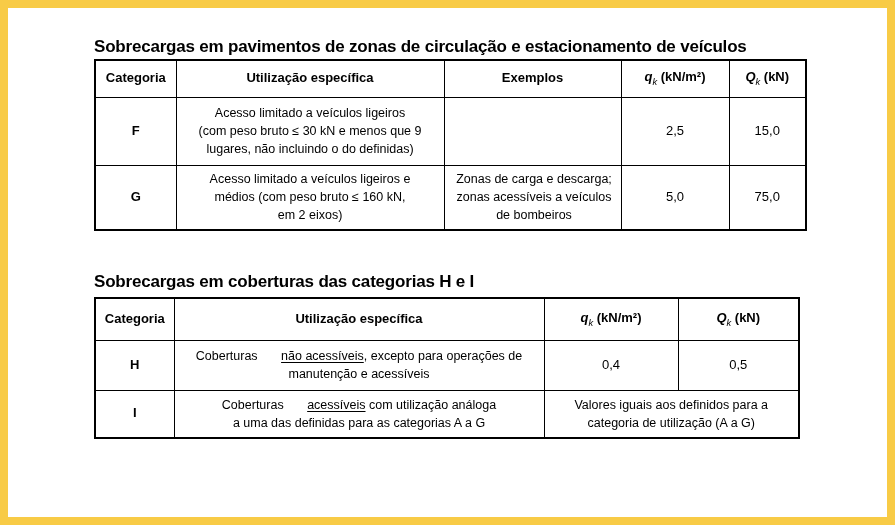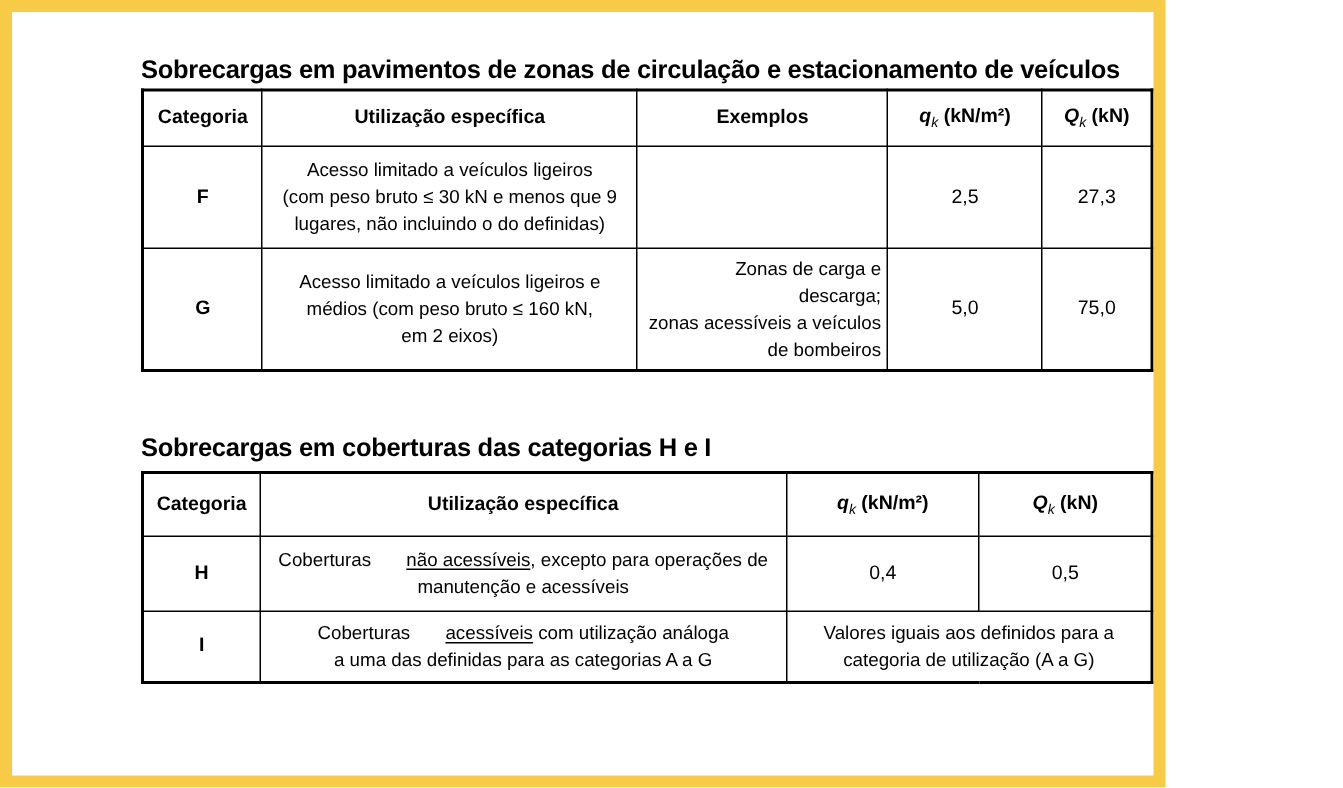"Sobrecargas em pavimentos de zonas" .frame { width: 777px -> 895px }
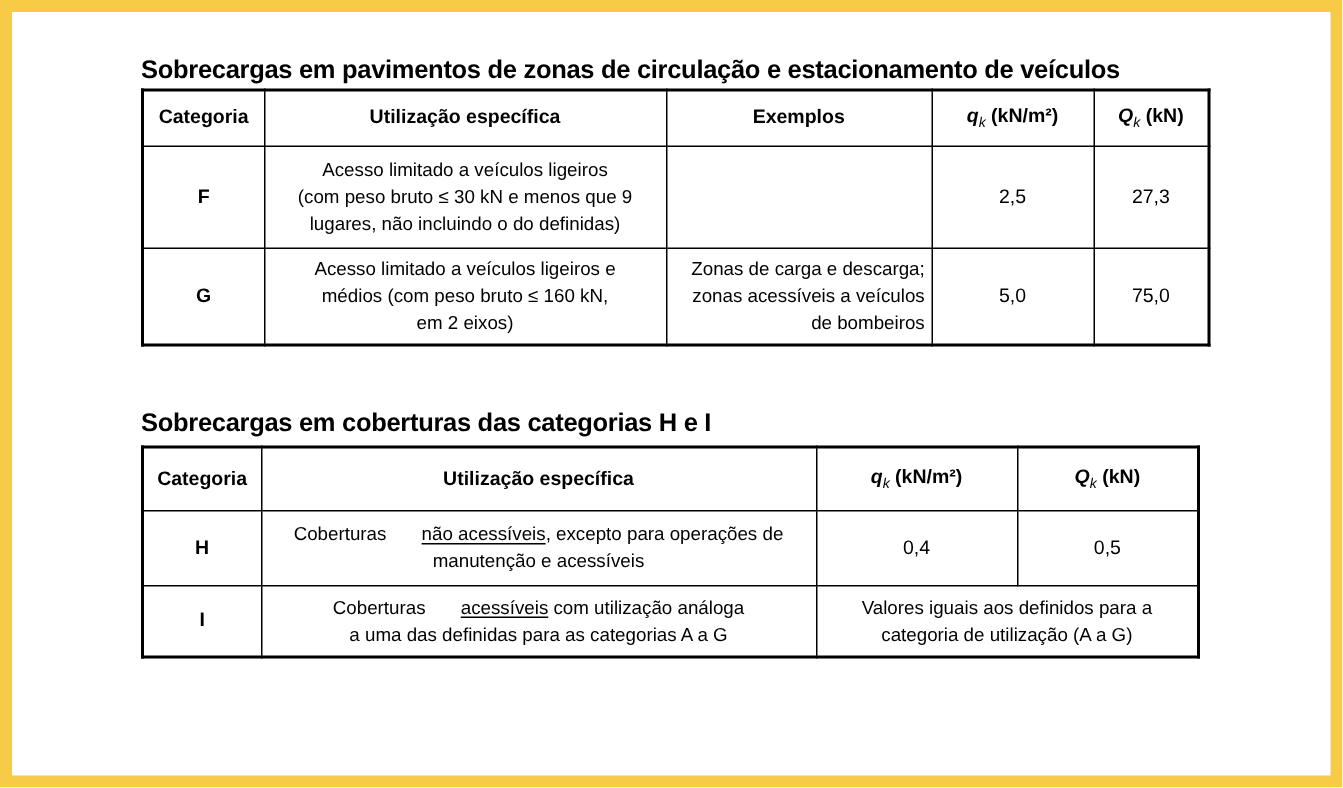"27,3" td.num { text: 27,3 -> 15,0 }
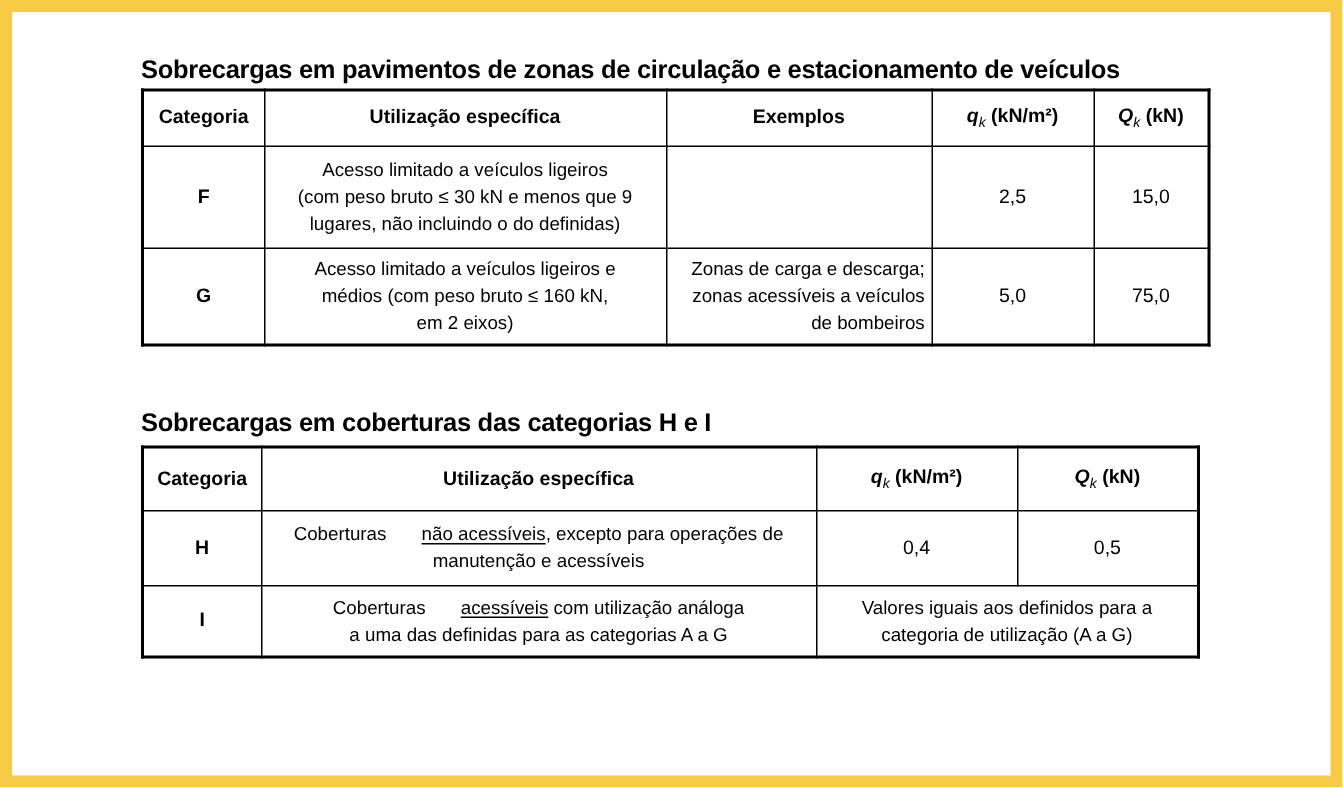"Zonas de carga e descarga;" td.left { text-align: right -> center }
